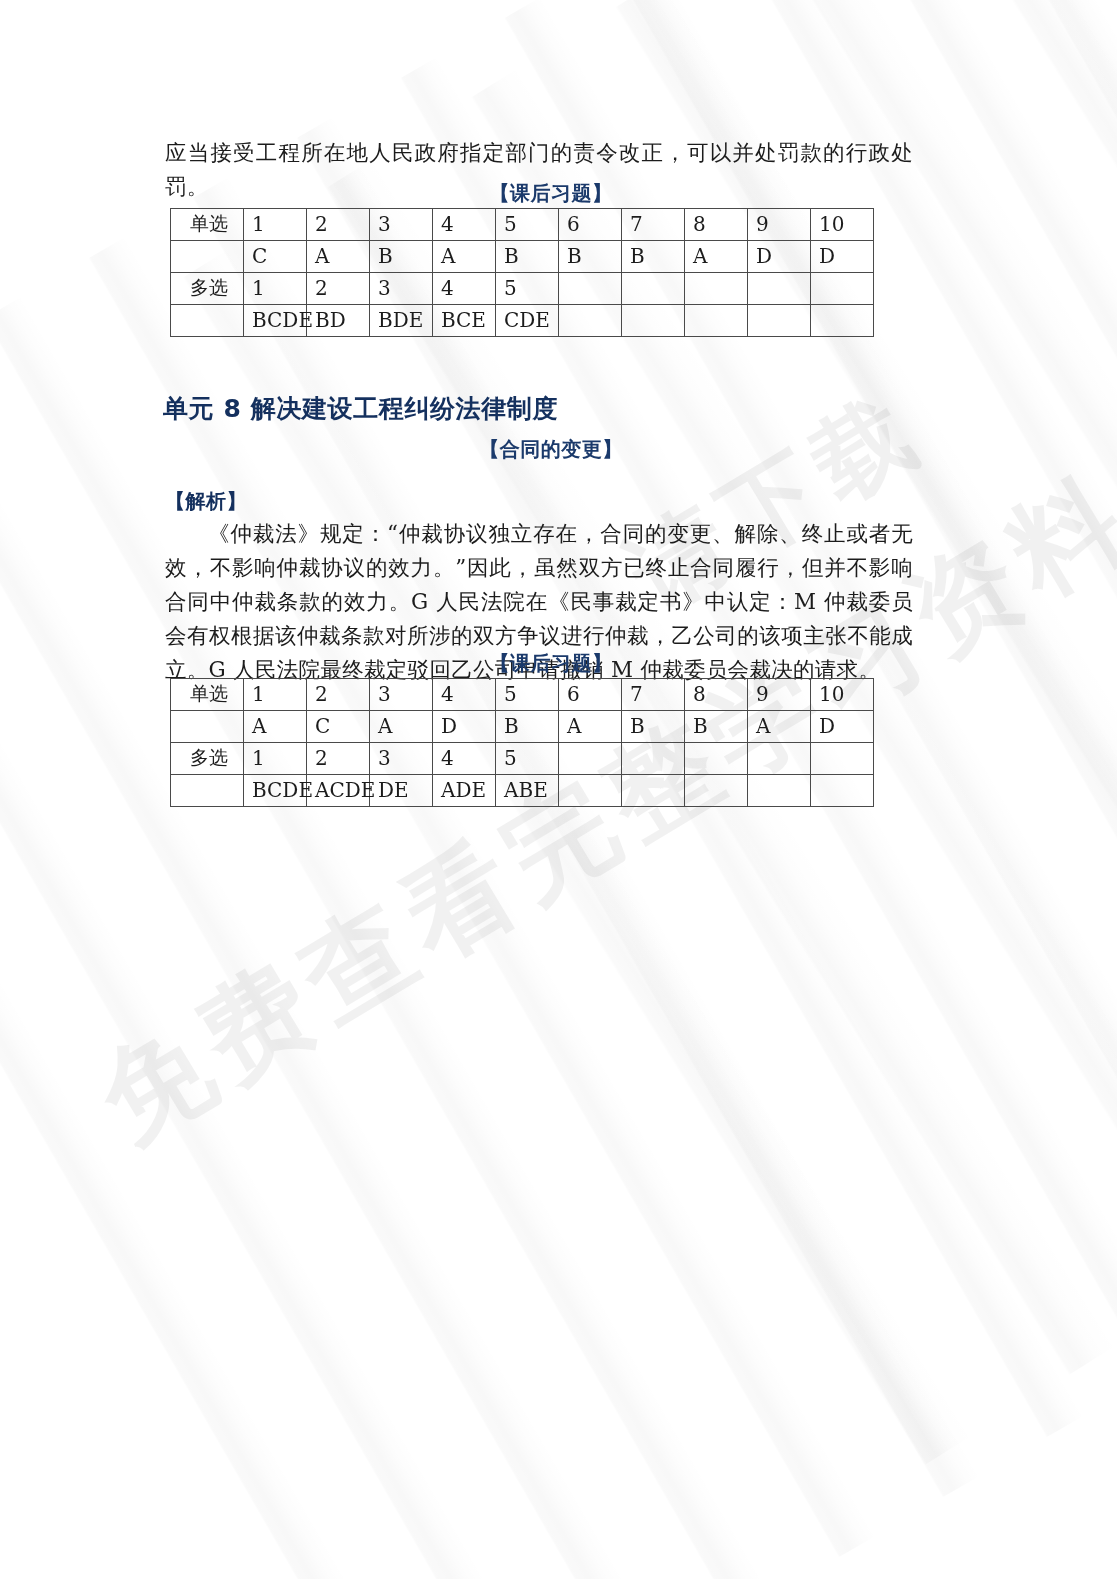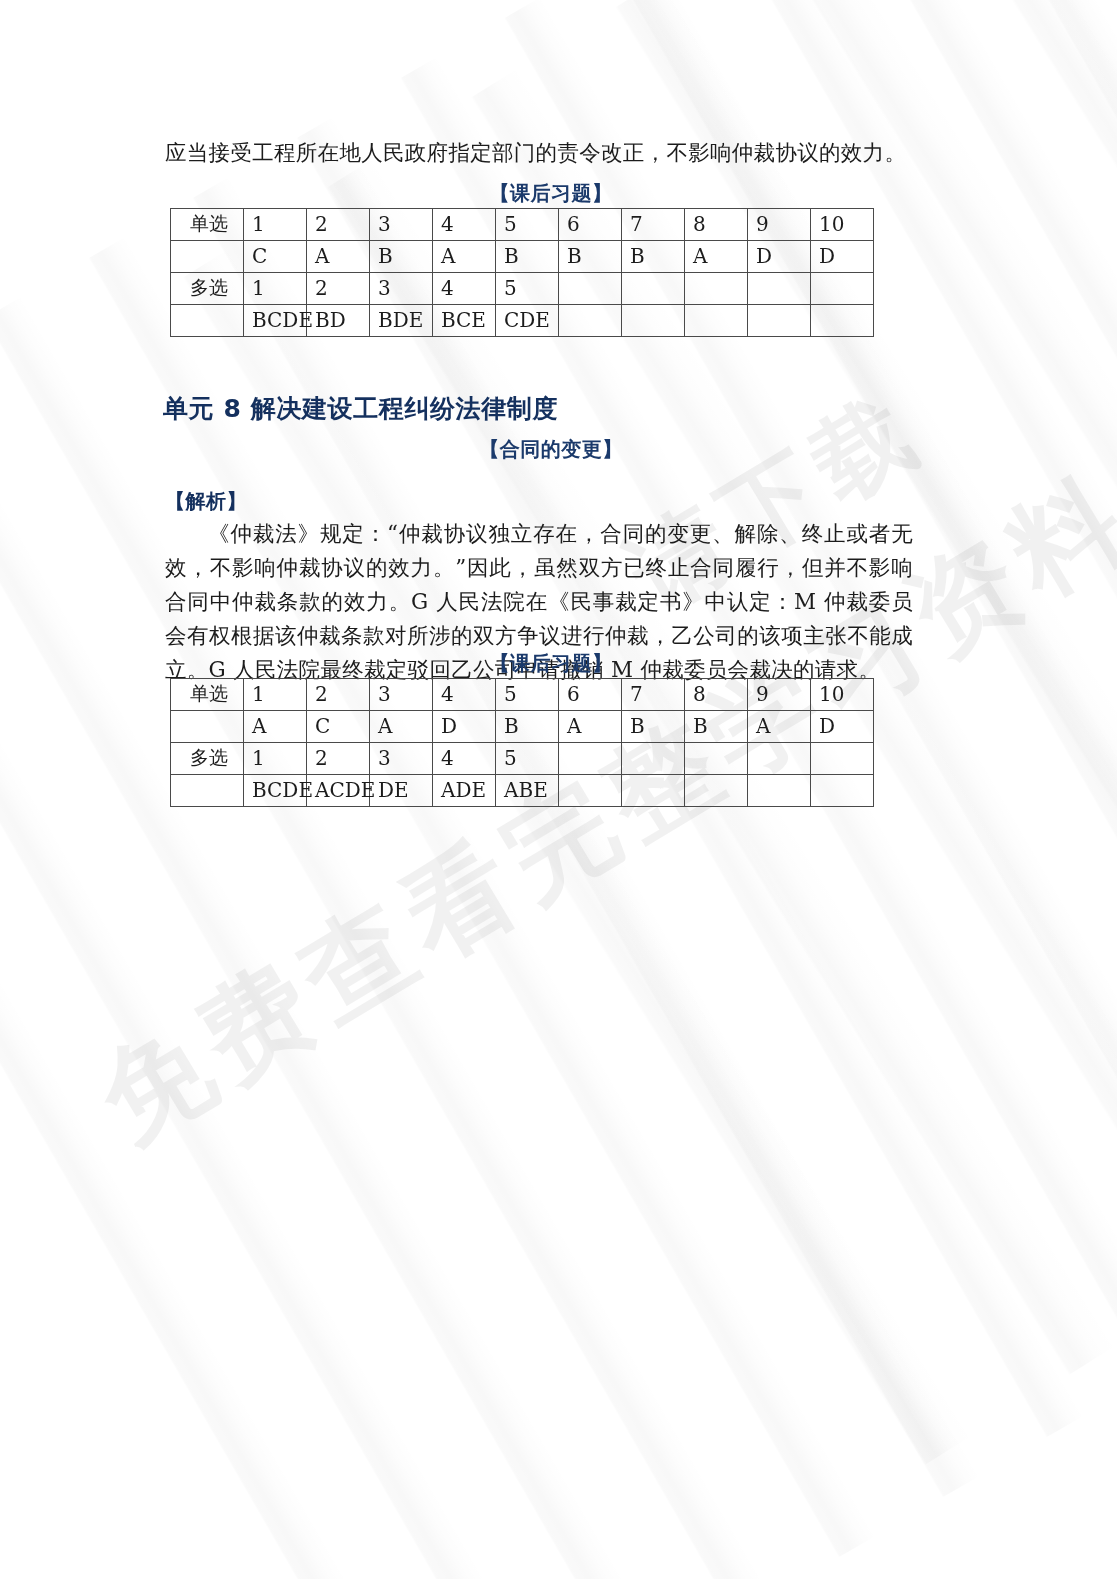"应当接受工程所在地人民政府指定部门的责令改正，不影响仲裁协议的效力。" div.para { text: 不影响仲裁协议的效力 -> 可以并处罚款的行政处罚 }
